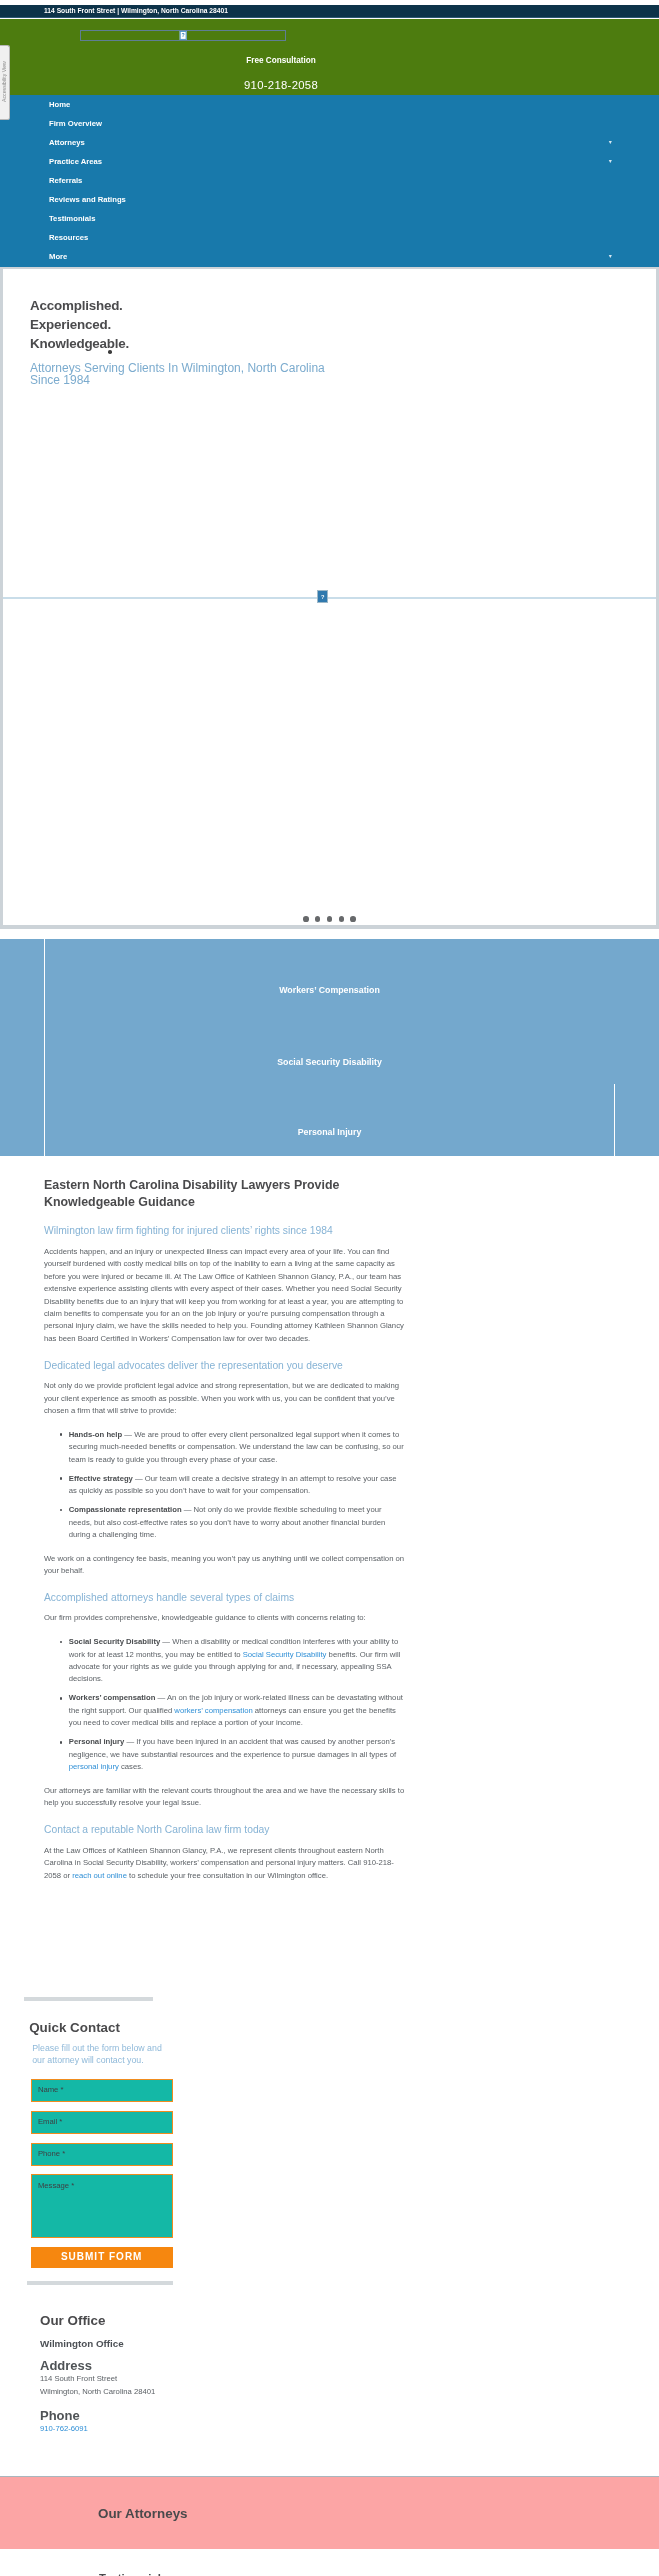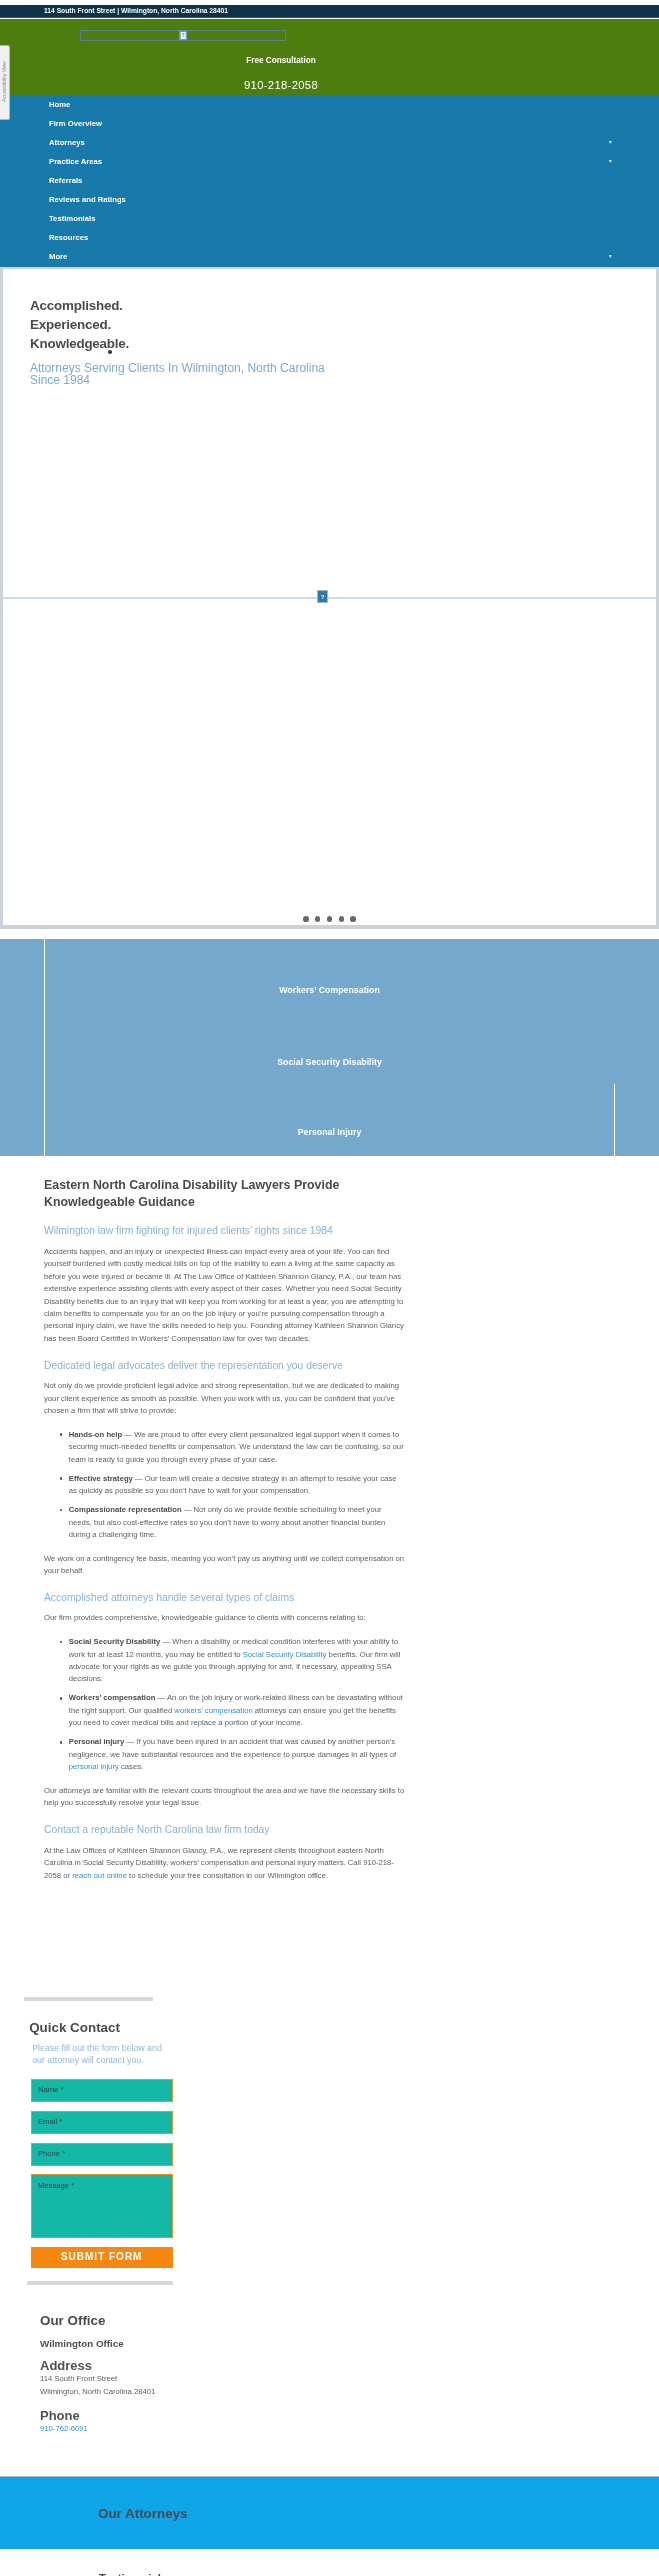"Our Attorneys" .att-band { background: #0ea5e9 -> #fca5a5 }
